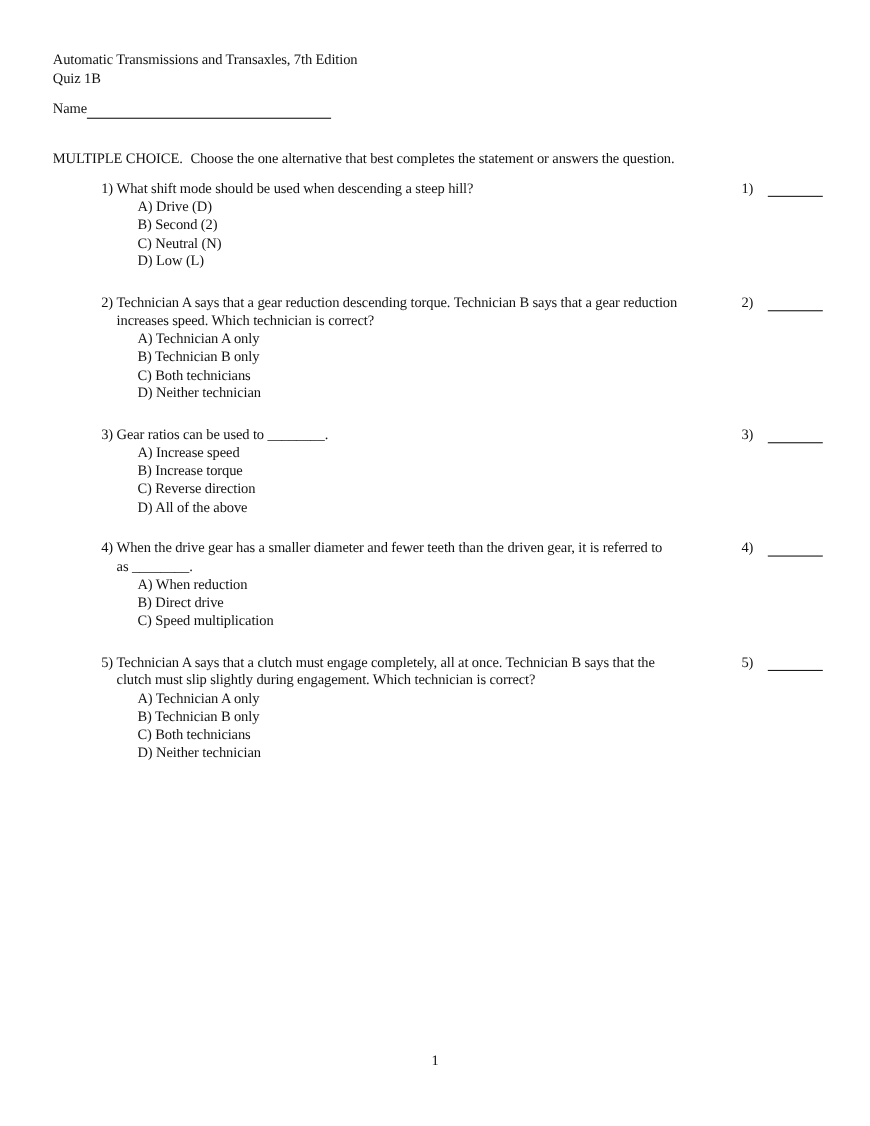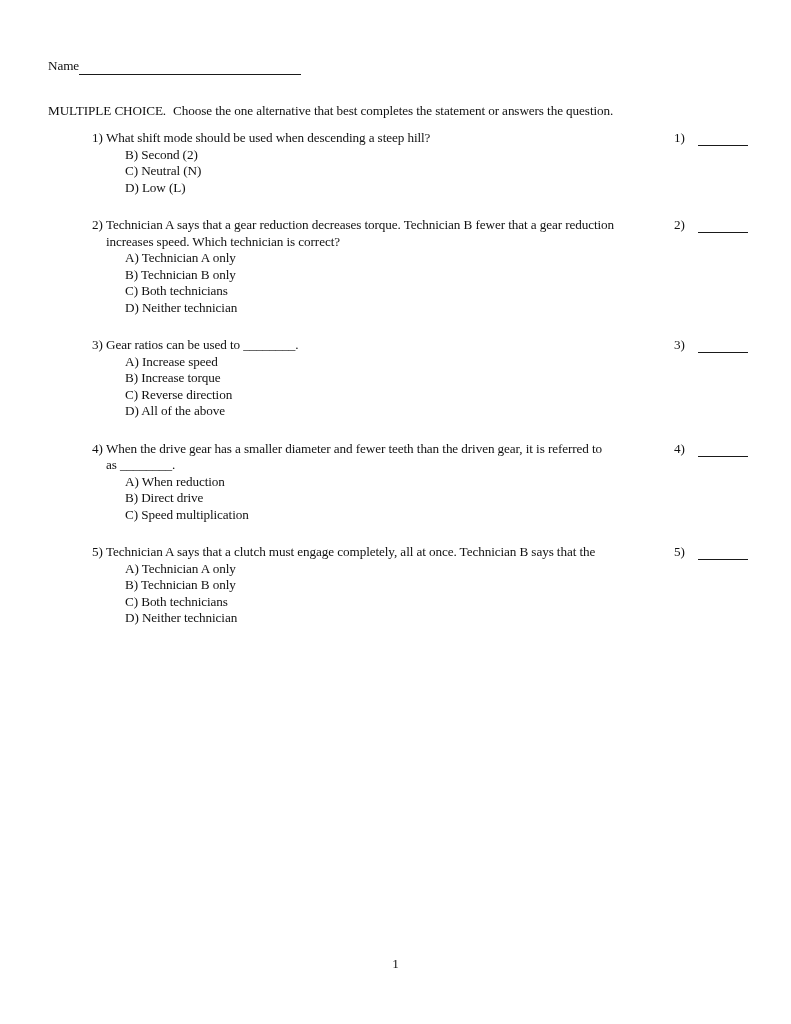"Automatic Transmissions and Transaxles," div.header-block { html: none -> <div> <div>Automatic Transmissions and Transaxles, 7th Edition</div> <div>Quiz 1B</div> </div> }
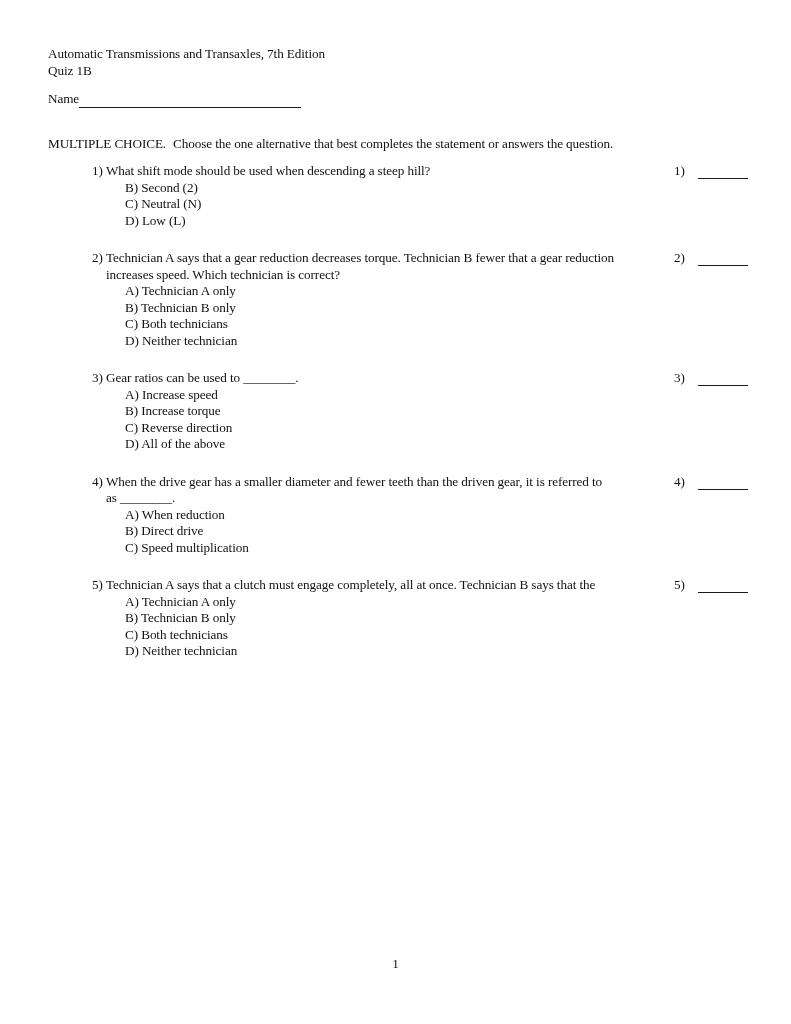"A) Drive (D)" div.q-line { html: none -> <div>A) Drive (D)</div> }
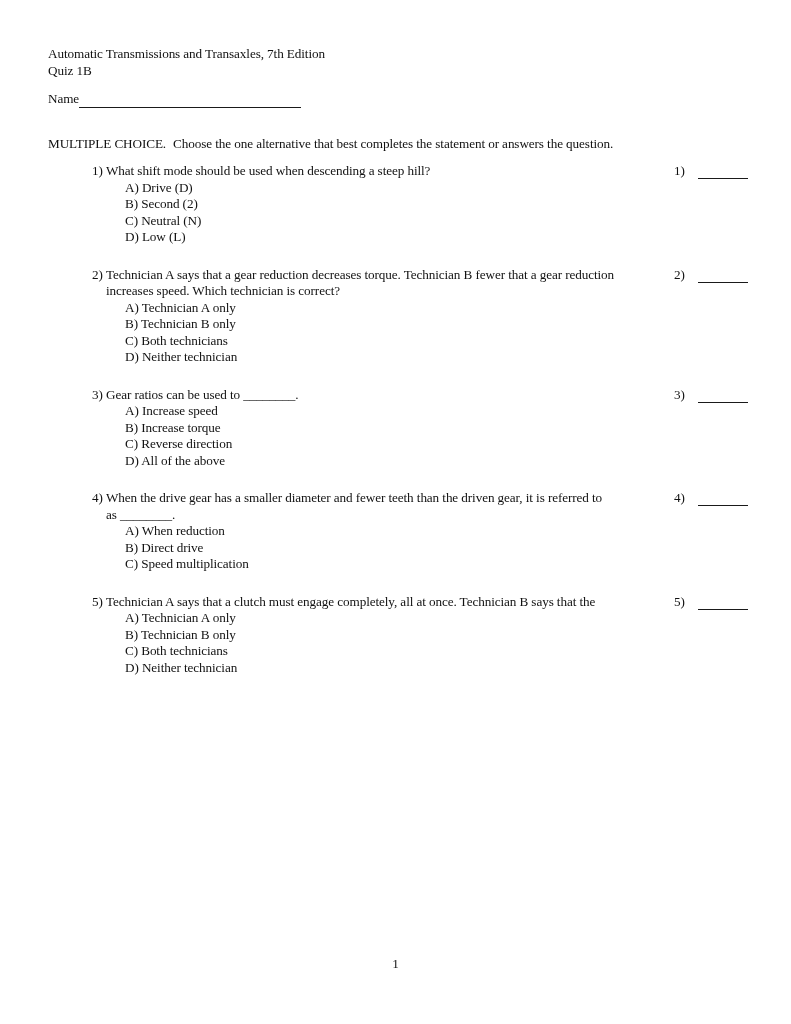"Technician A says that a gear" div.q-line { text: decreases torque. Technician B fewer -> descending torque. Technician B says }
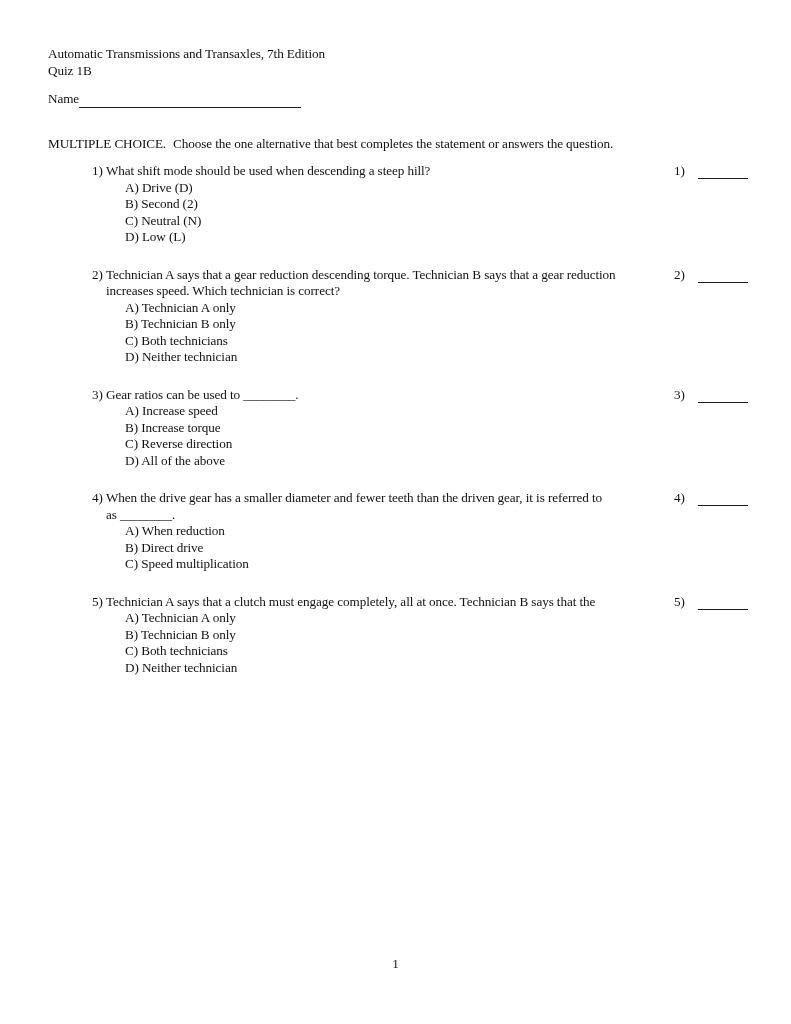"clutch must slip slightly during" div.q-line { html: none -> <div>clutch must slip slightly during engagement. Which technician is correct?</div> }
